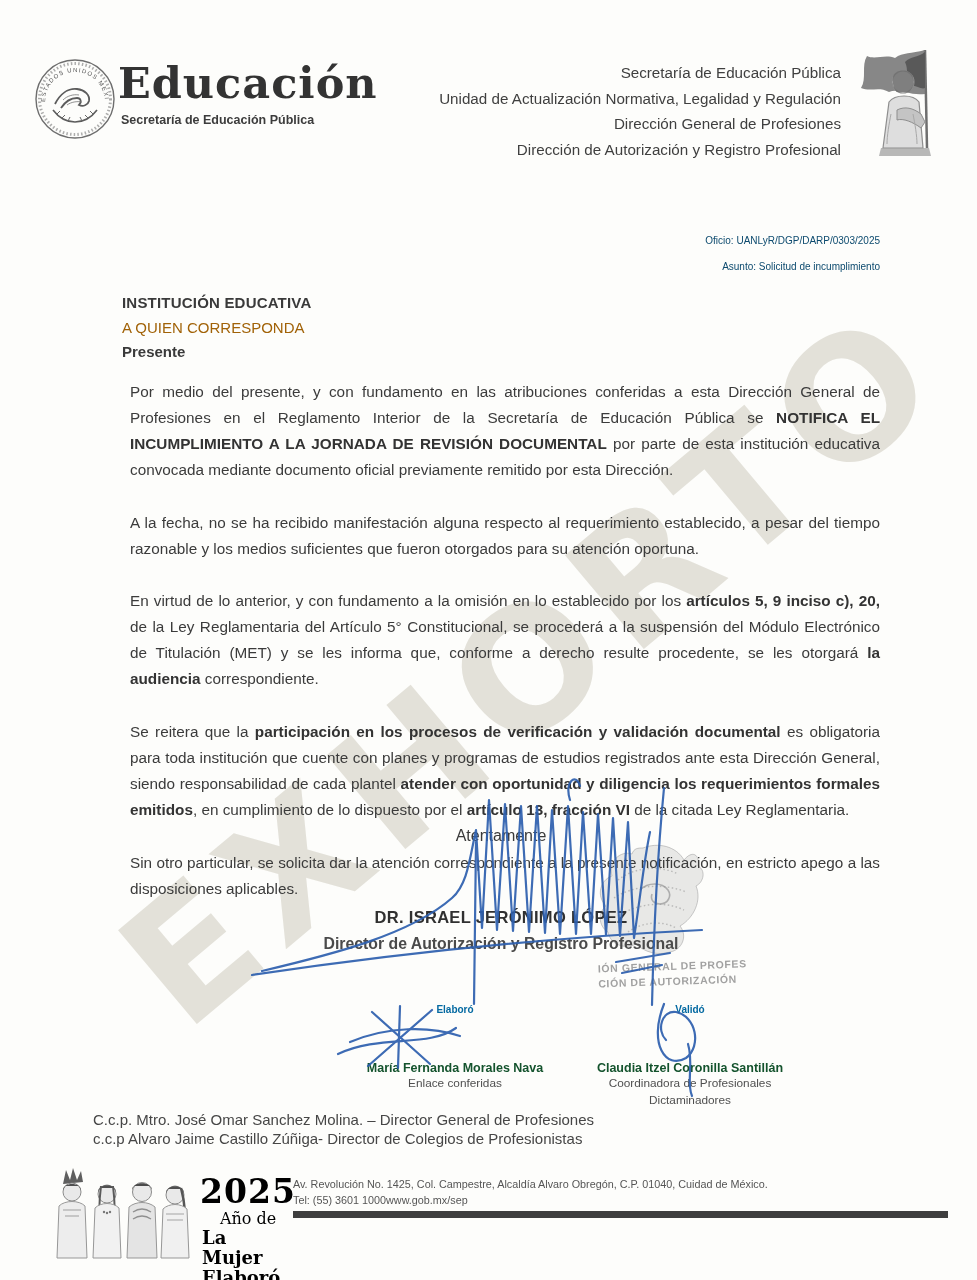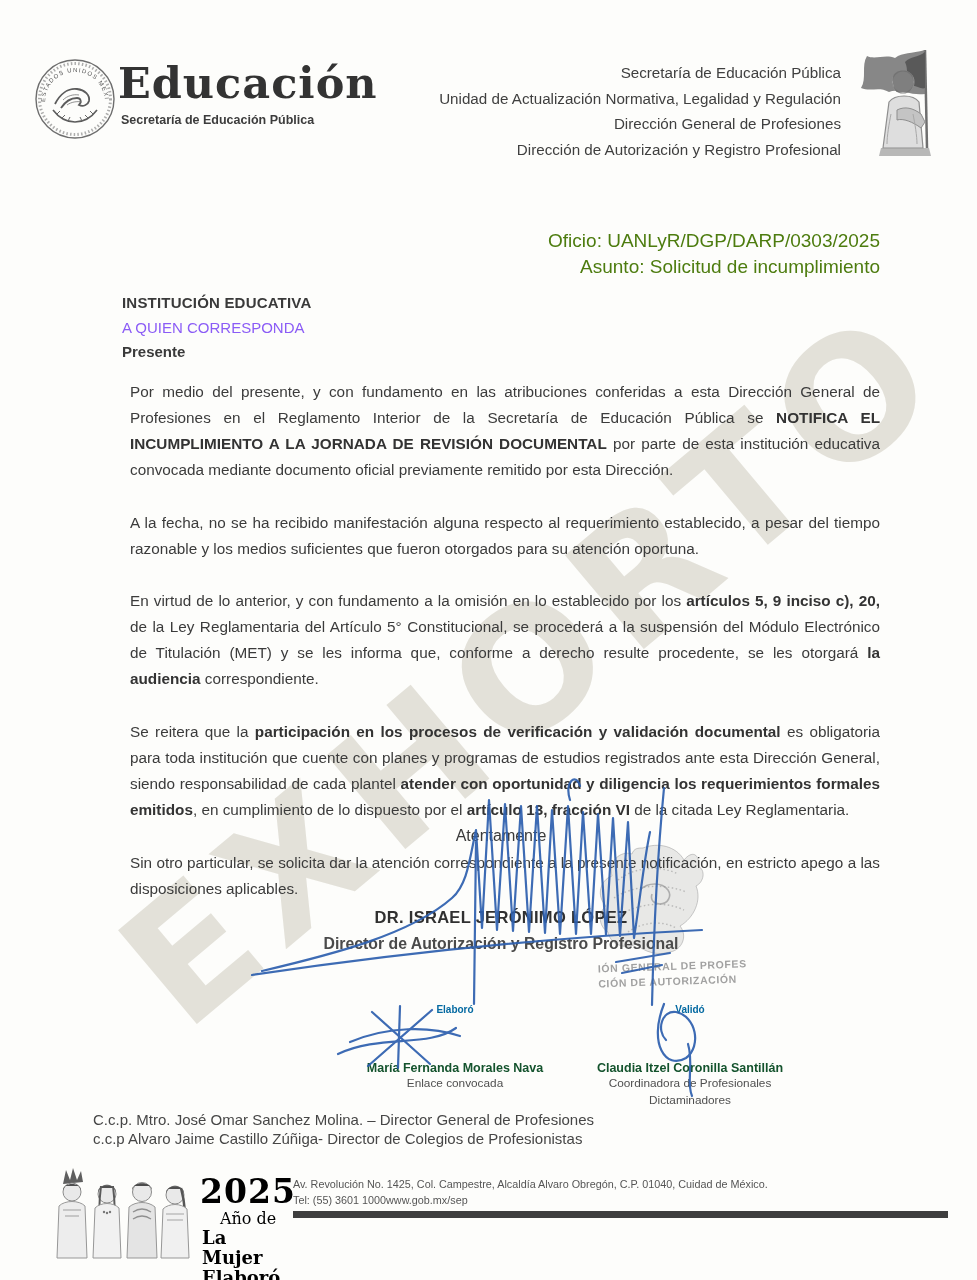"Oficio: UANLyR/DGP/DARP/0303/2025" .oficio-block { color: #4d7c0f -> #0c4a6e; font-size: 19px -> 10px }
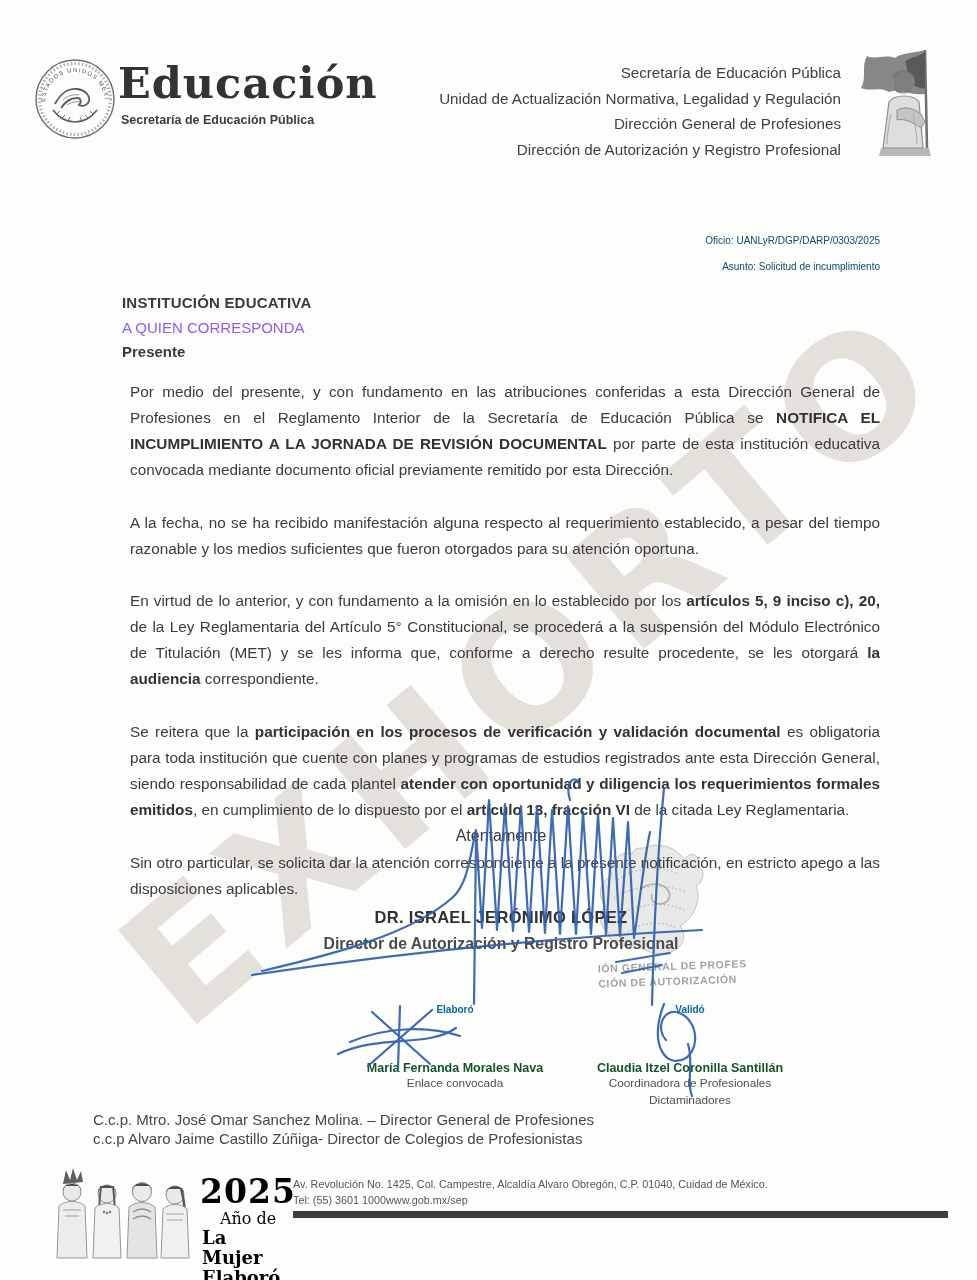"A QUIEN CORRESPONDA" .addressee .l2 { color: #8b5cf6 -> #a16207 }
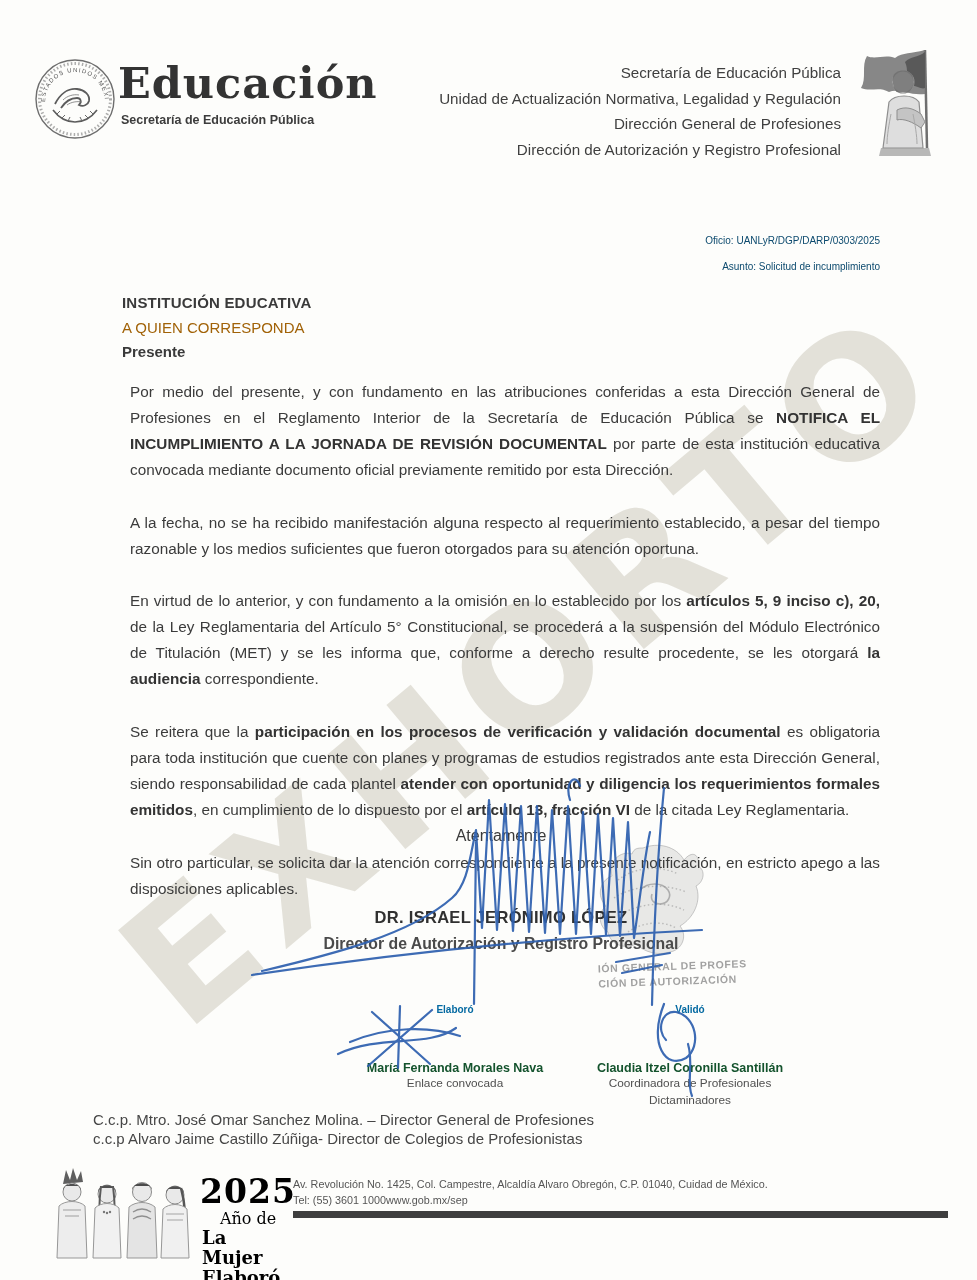"Enlace convocada" div.role { text: convocada -> conferidas }
